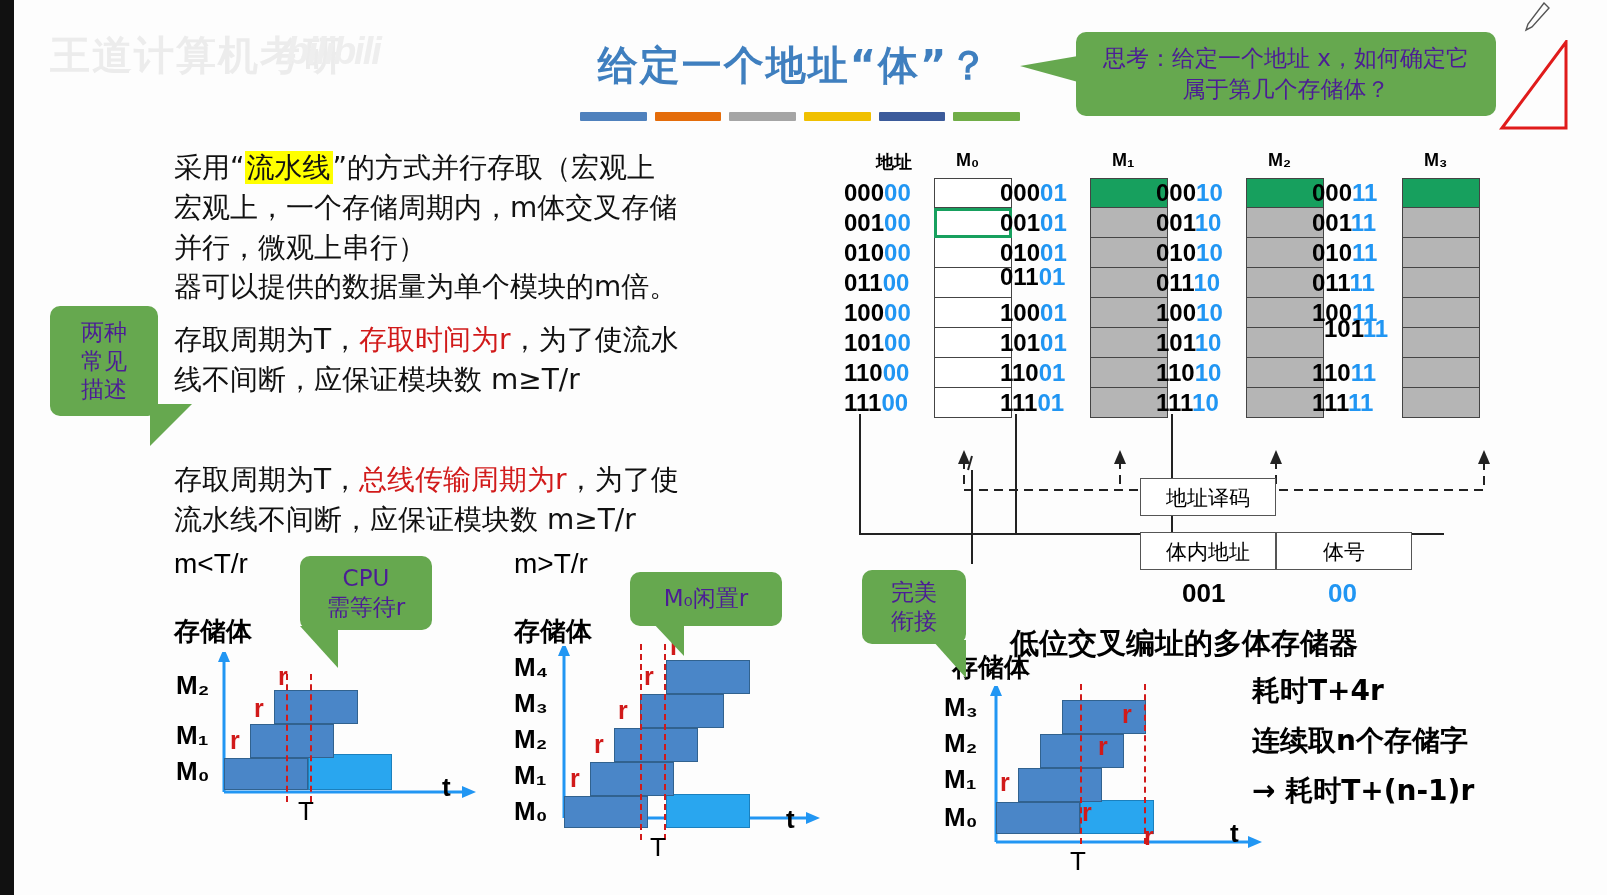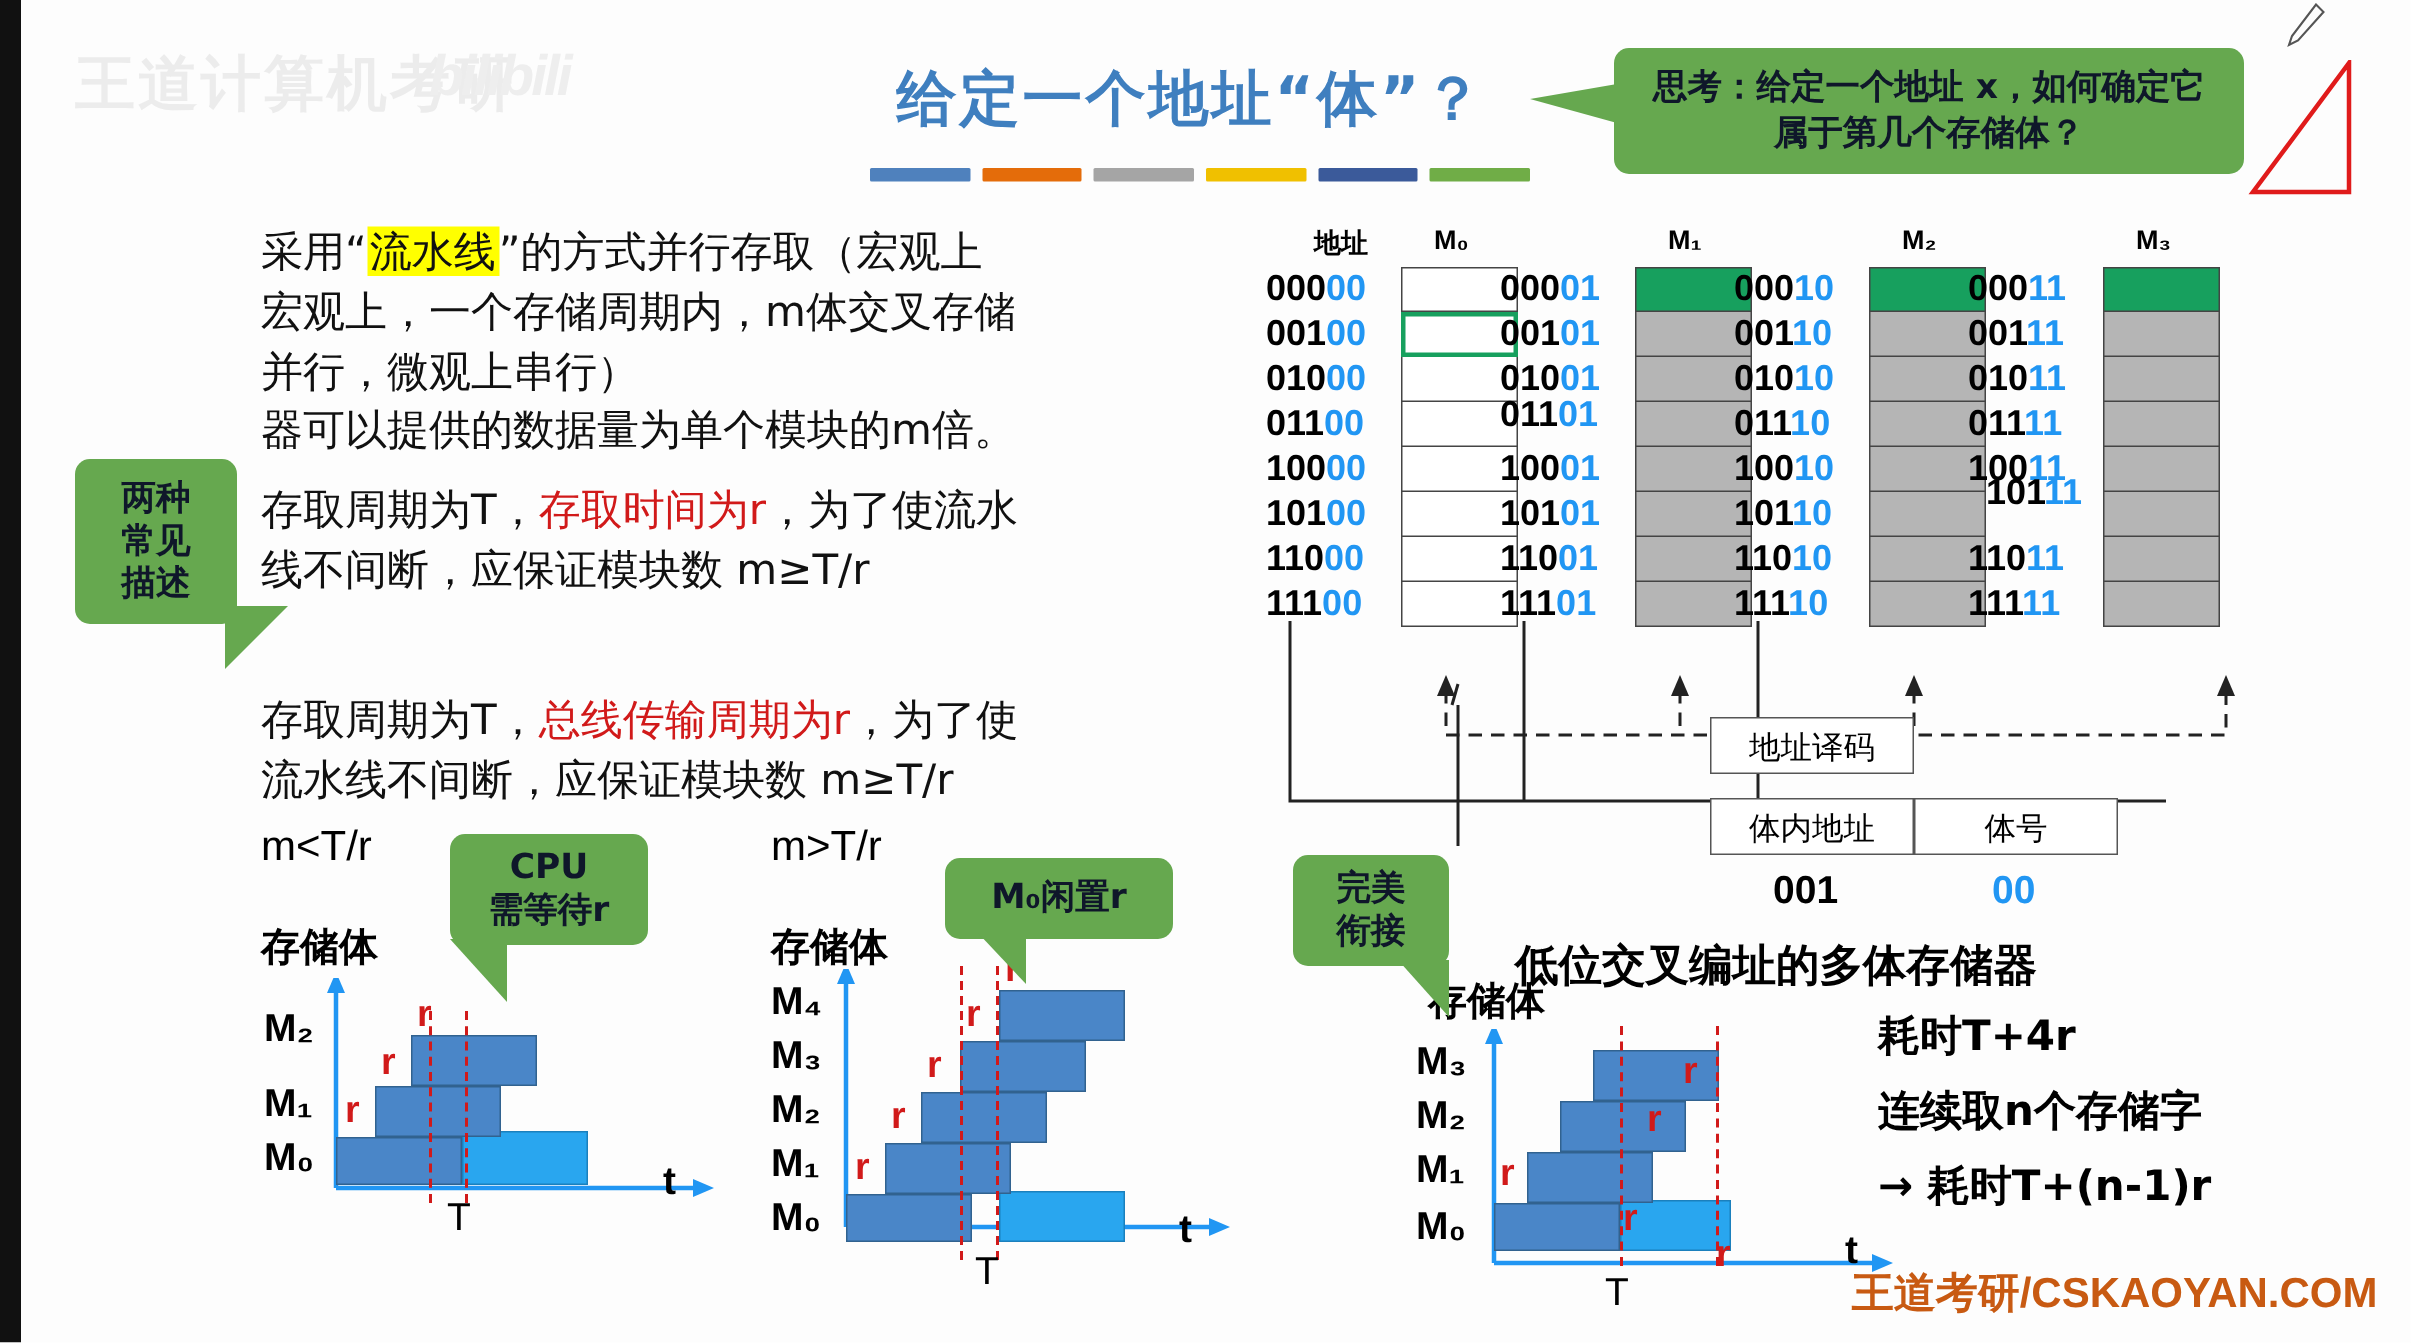"思考：给定一个地址 x，如何确定它属于第几个存储体？" .callout { color: #0f172a -> #4c1d95; font-weight: bold -> none }
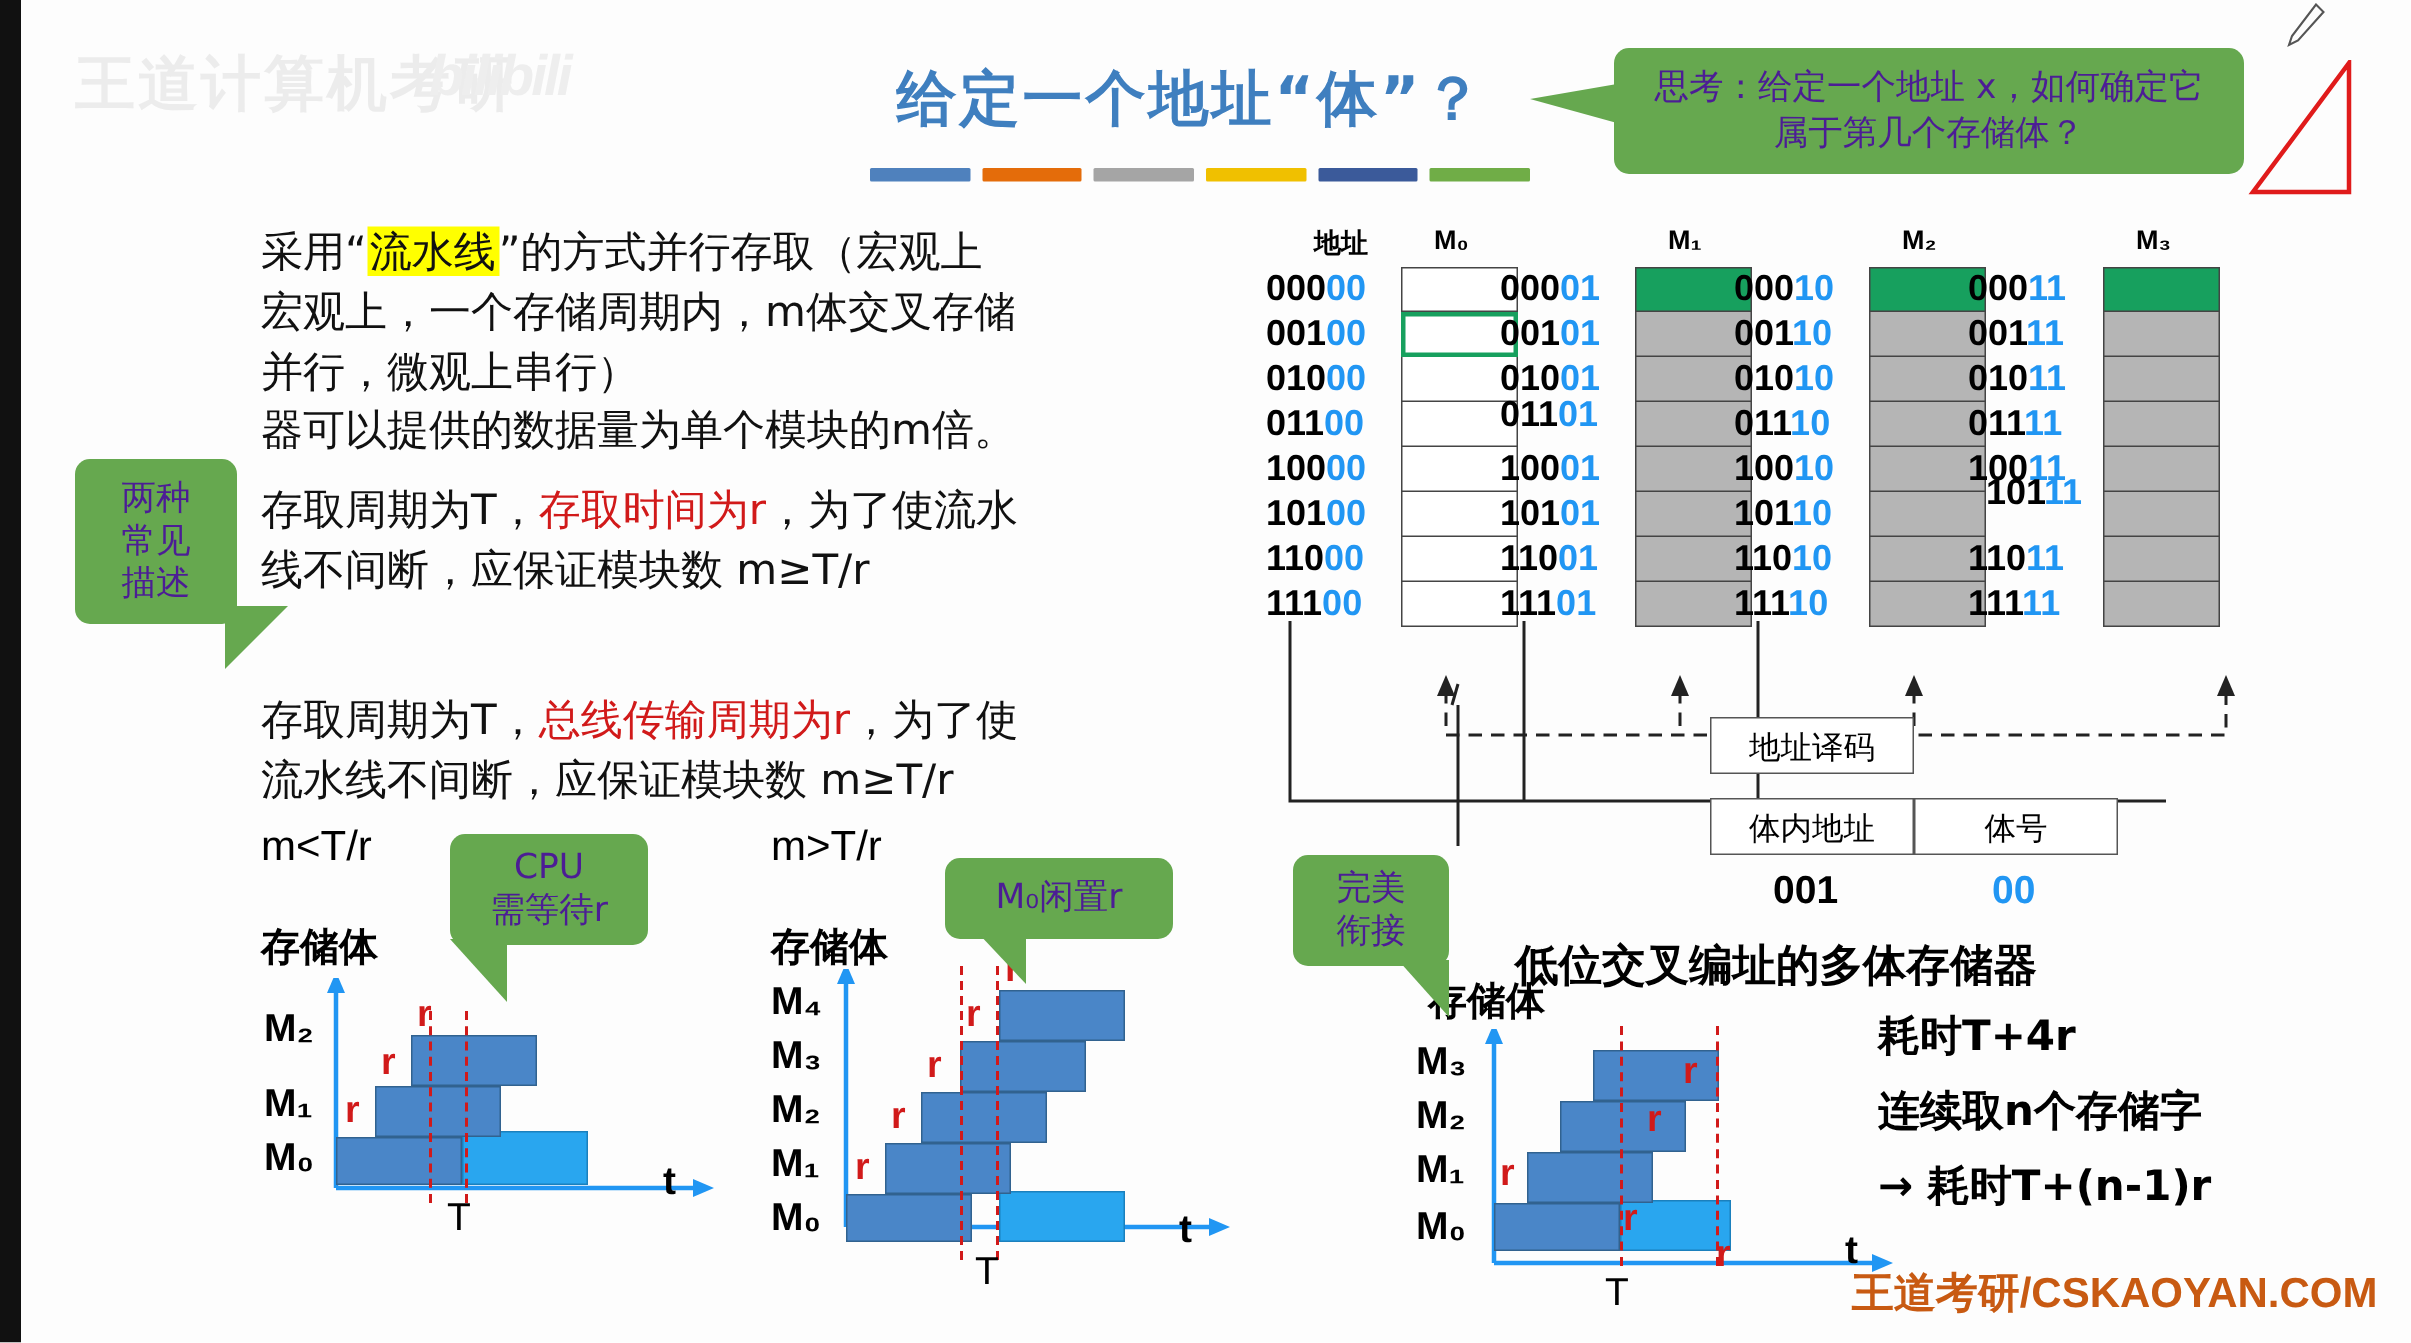"王道考研/CSKAOYAN.COM" div.abs { html: <div>王道考研/CSKAOYAN.COM</div> -> none }
